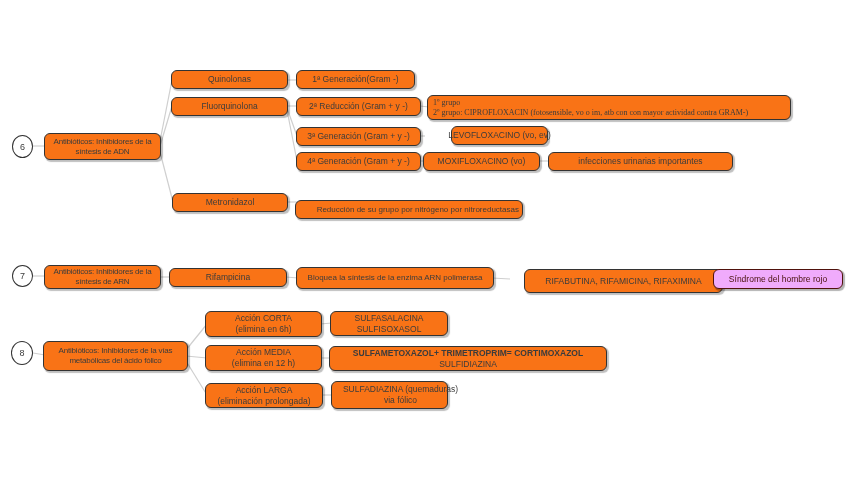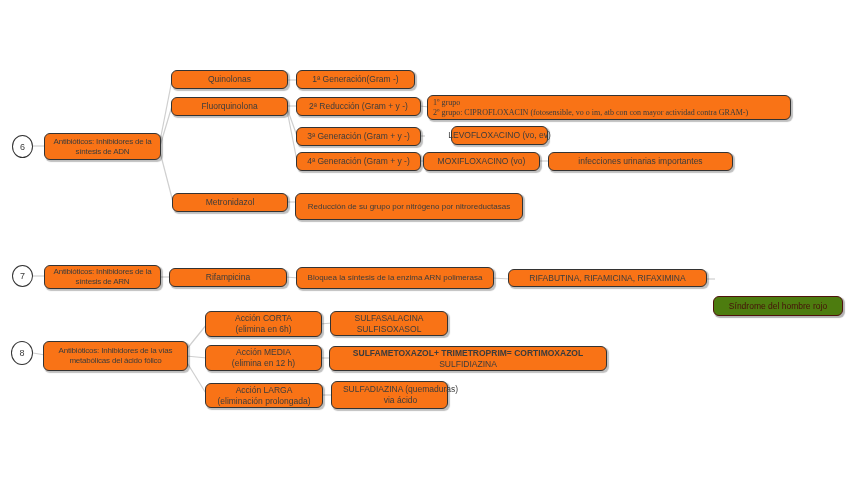"Reducción de su grupo por" div.box { align-items: none -> flex-end; height: 27px -> 19px; top: 193px -> 200px }
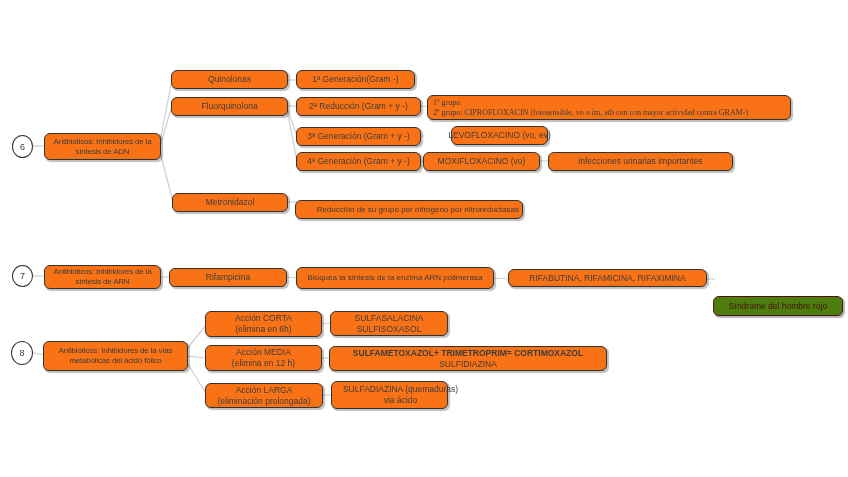"RIFABUTINA, RIFAMICINA, RIFAXIMINA" div.box { height: 18px -> 24px; left: 508px -> 524px }
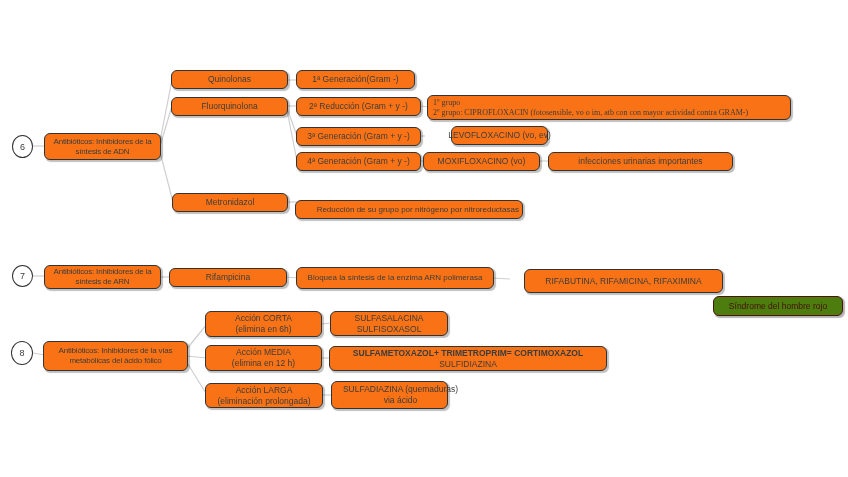"Síndrome del hombre rojo" .alert { background: #4d7c0f -> #f0abfc; margin-top: 27px -> none }
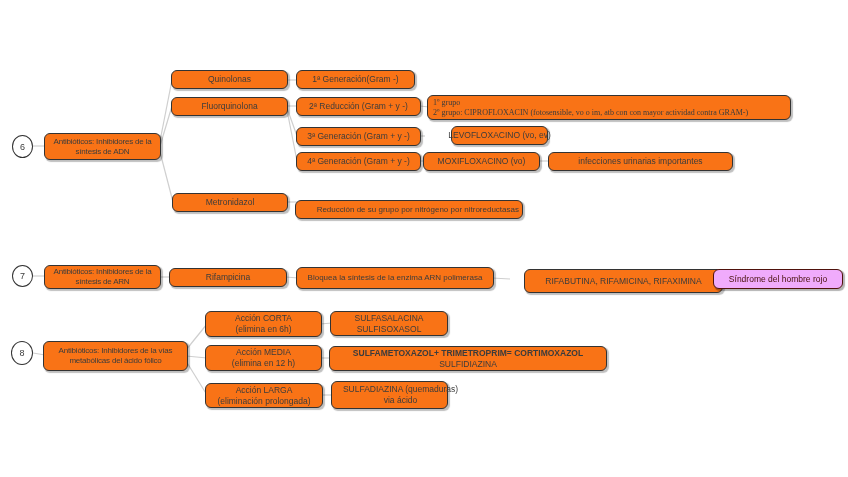"via ácido" span { text: ácido -> fólico }
